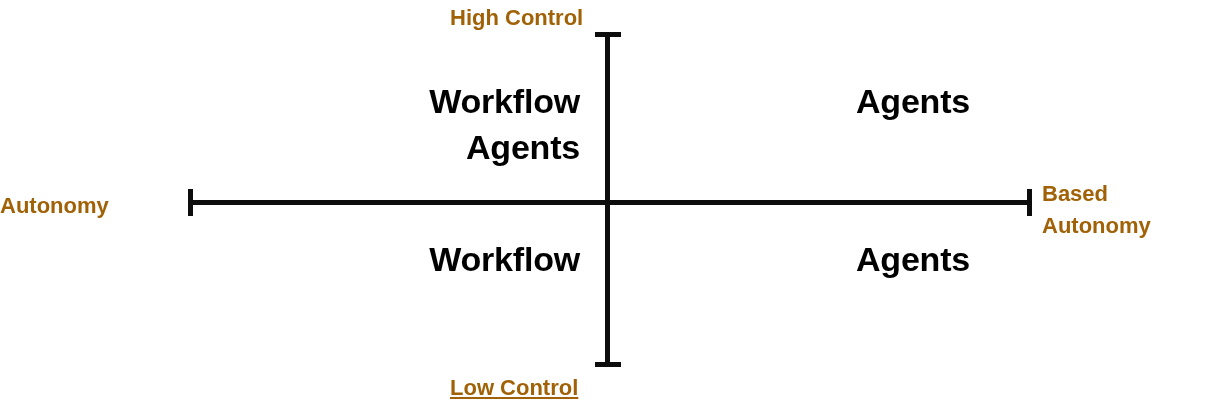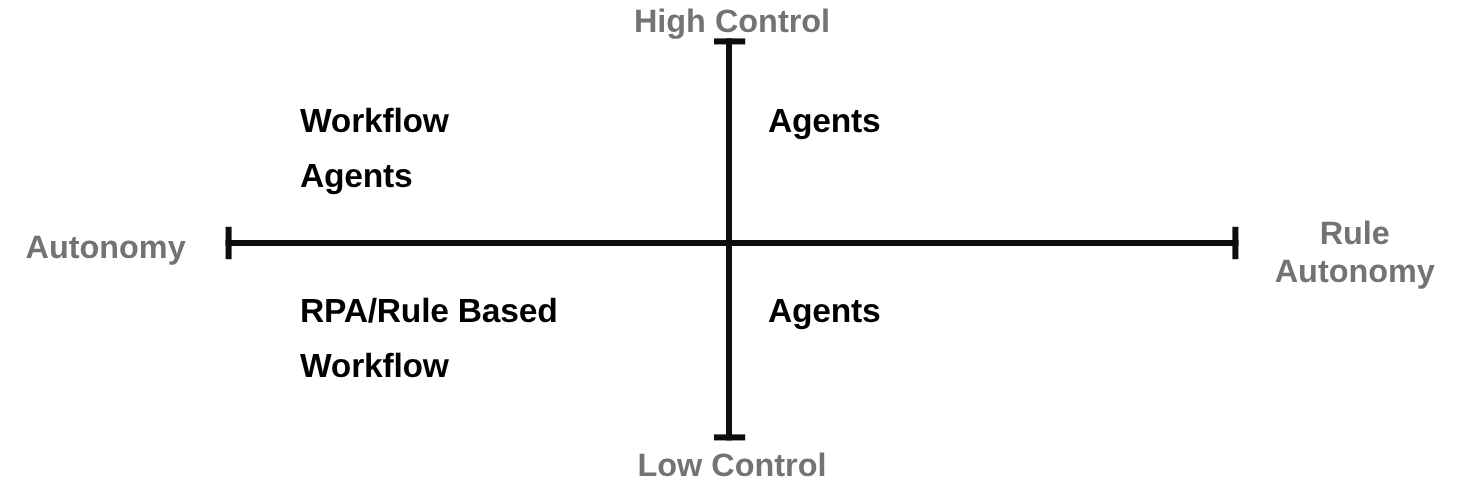"High Control" .axis-label { color: #737373 -> #a16207; font-size: 27px -> 22px; text-align: center -> none }
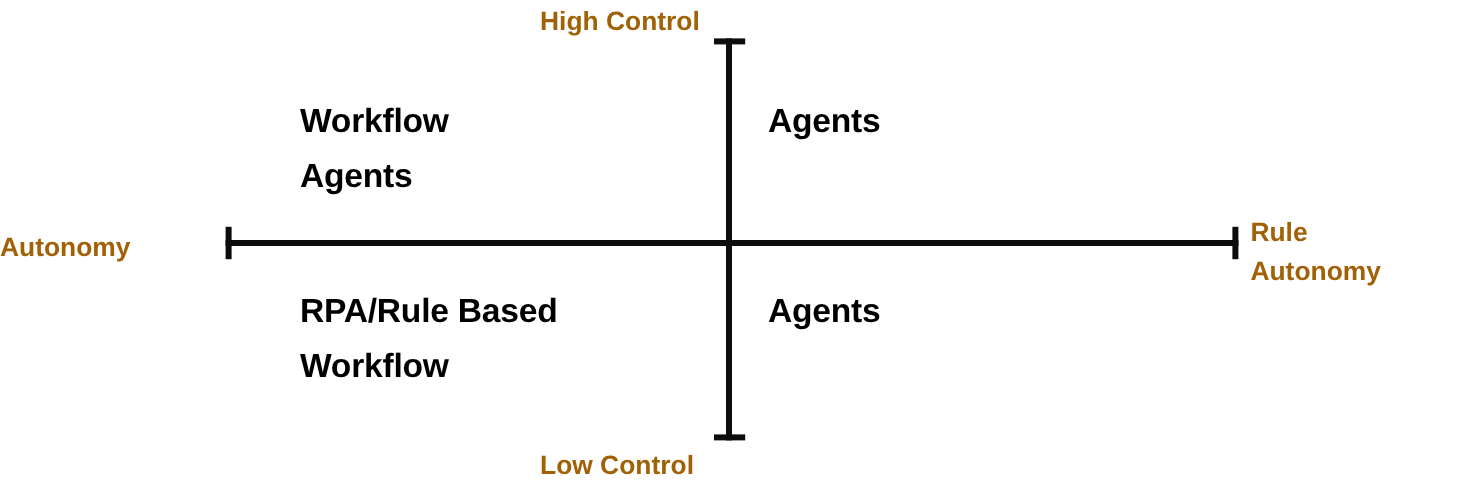"Workflow" .quadrant { font-size: 28px -> 34px; text-align: left -> right }
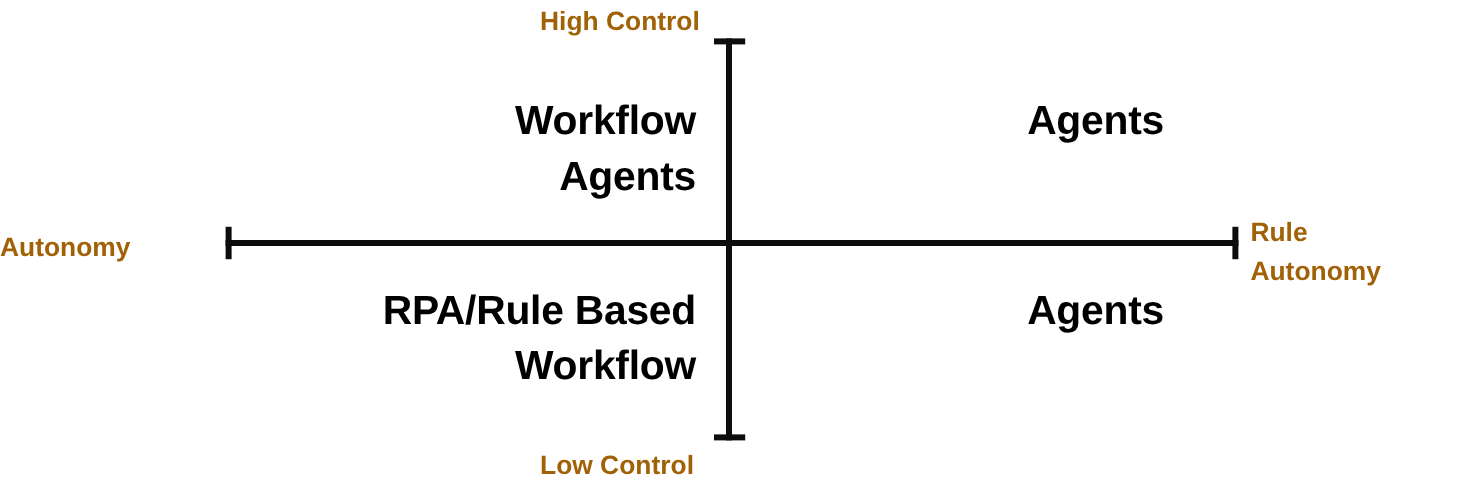"Rule" div { text: Rule -> Based }
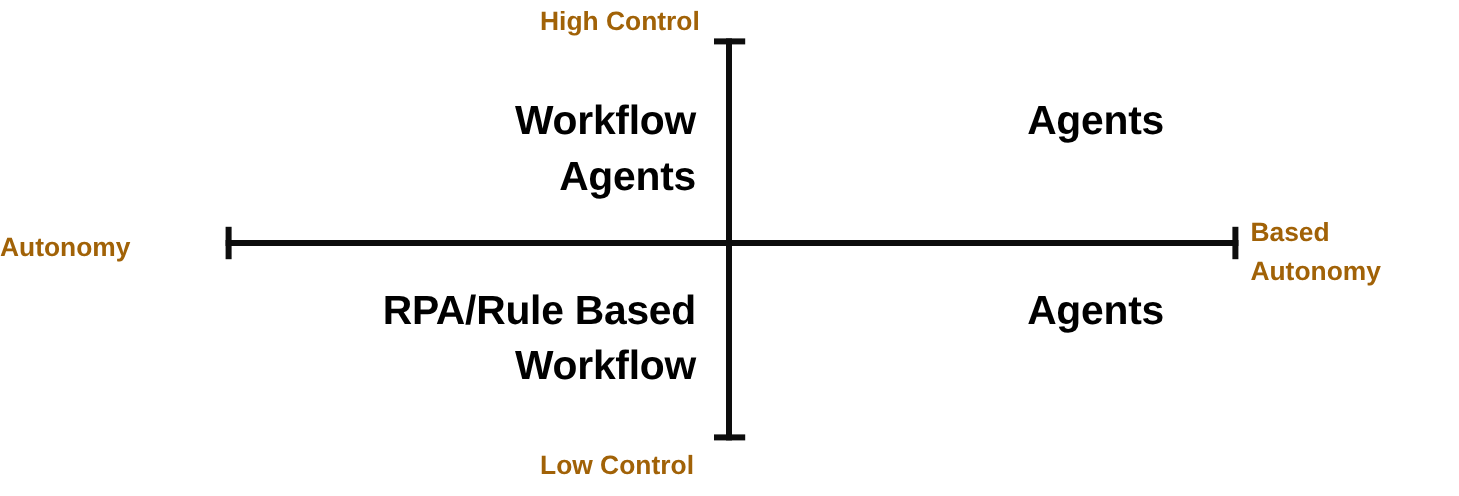"RPA/Rule Based" div { html: <div>RPA/Rule Based</div> -> none }
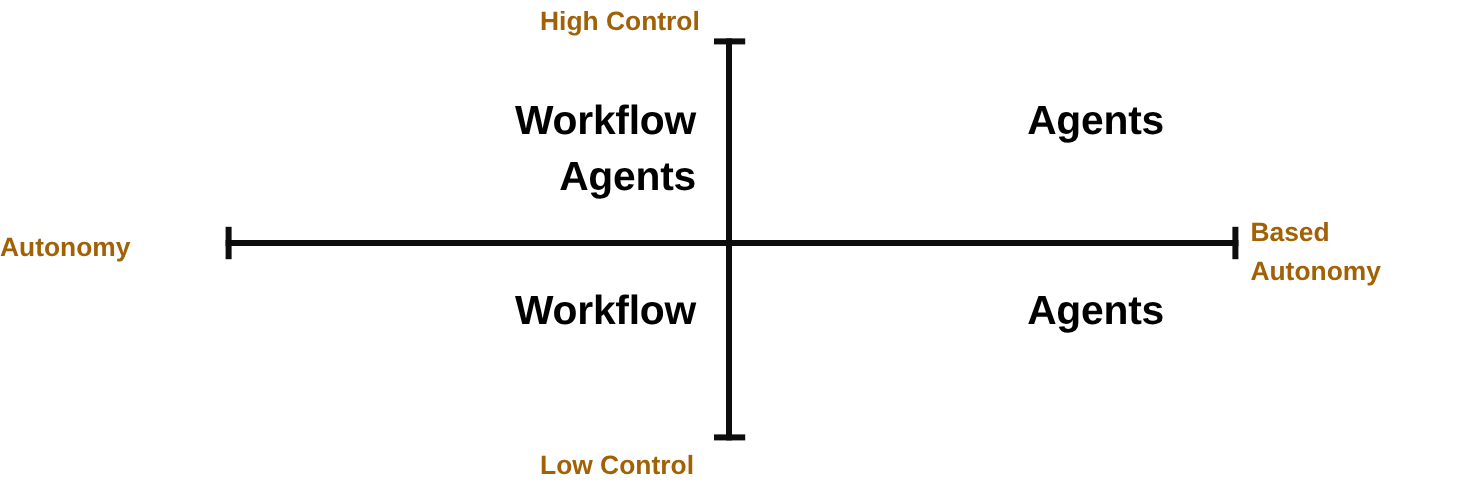"Low Control" .lbl-low-control { text-decoration: none -> underline }
